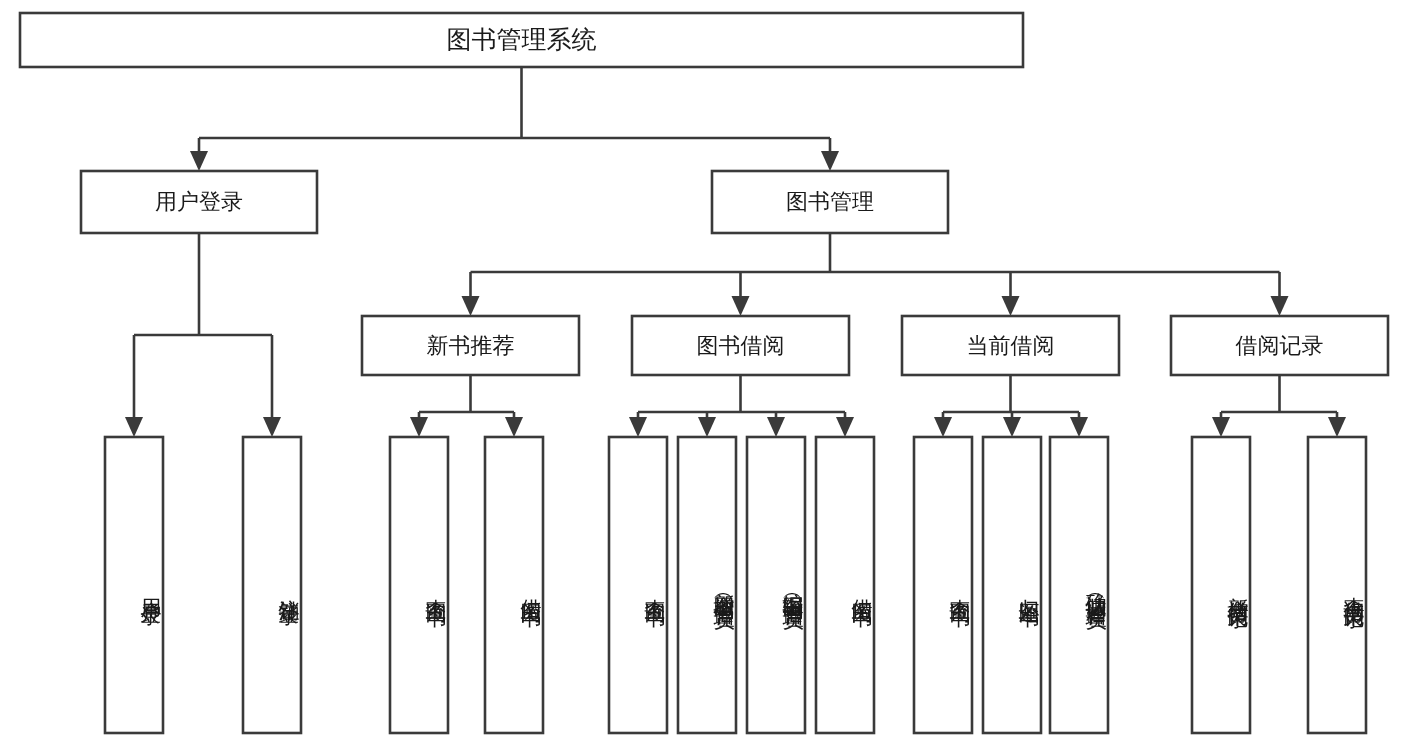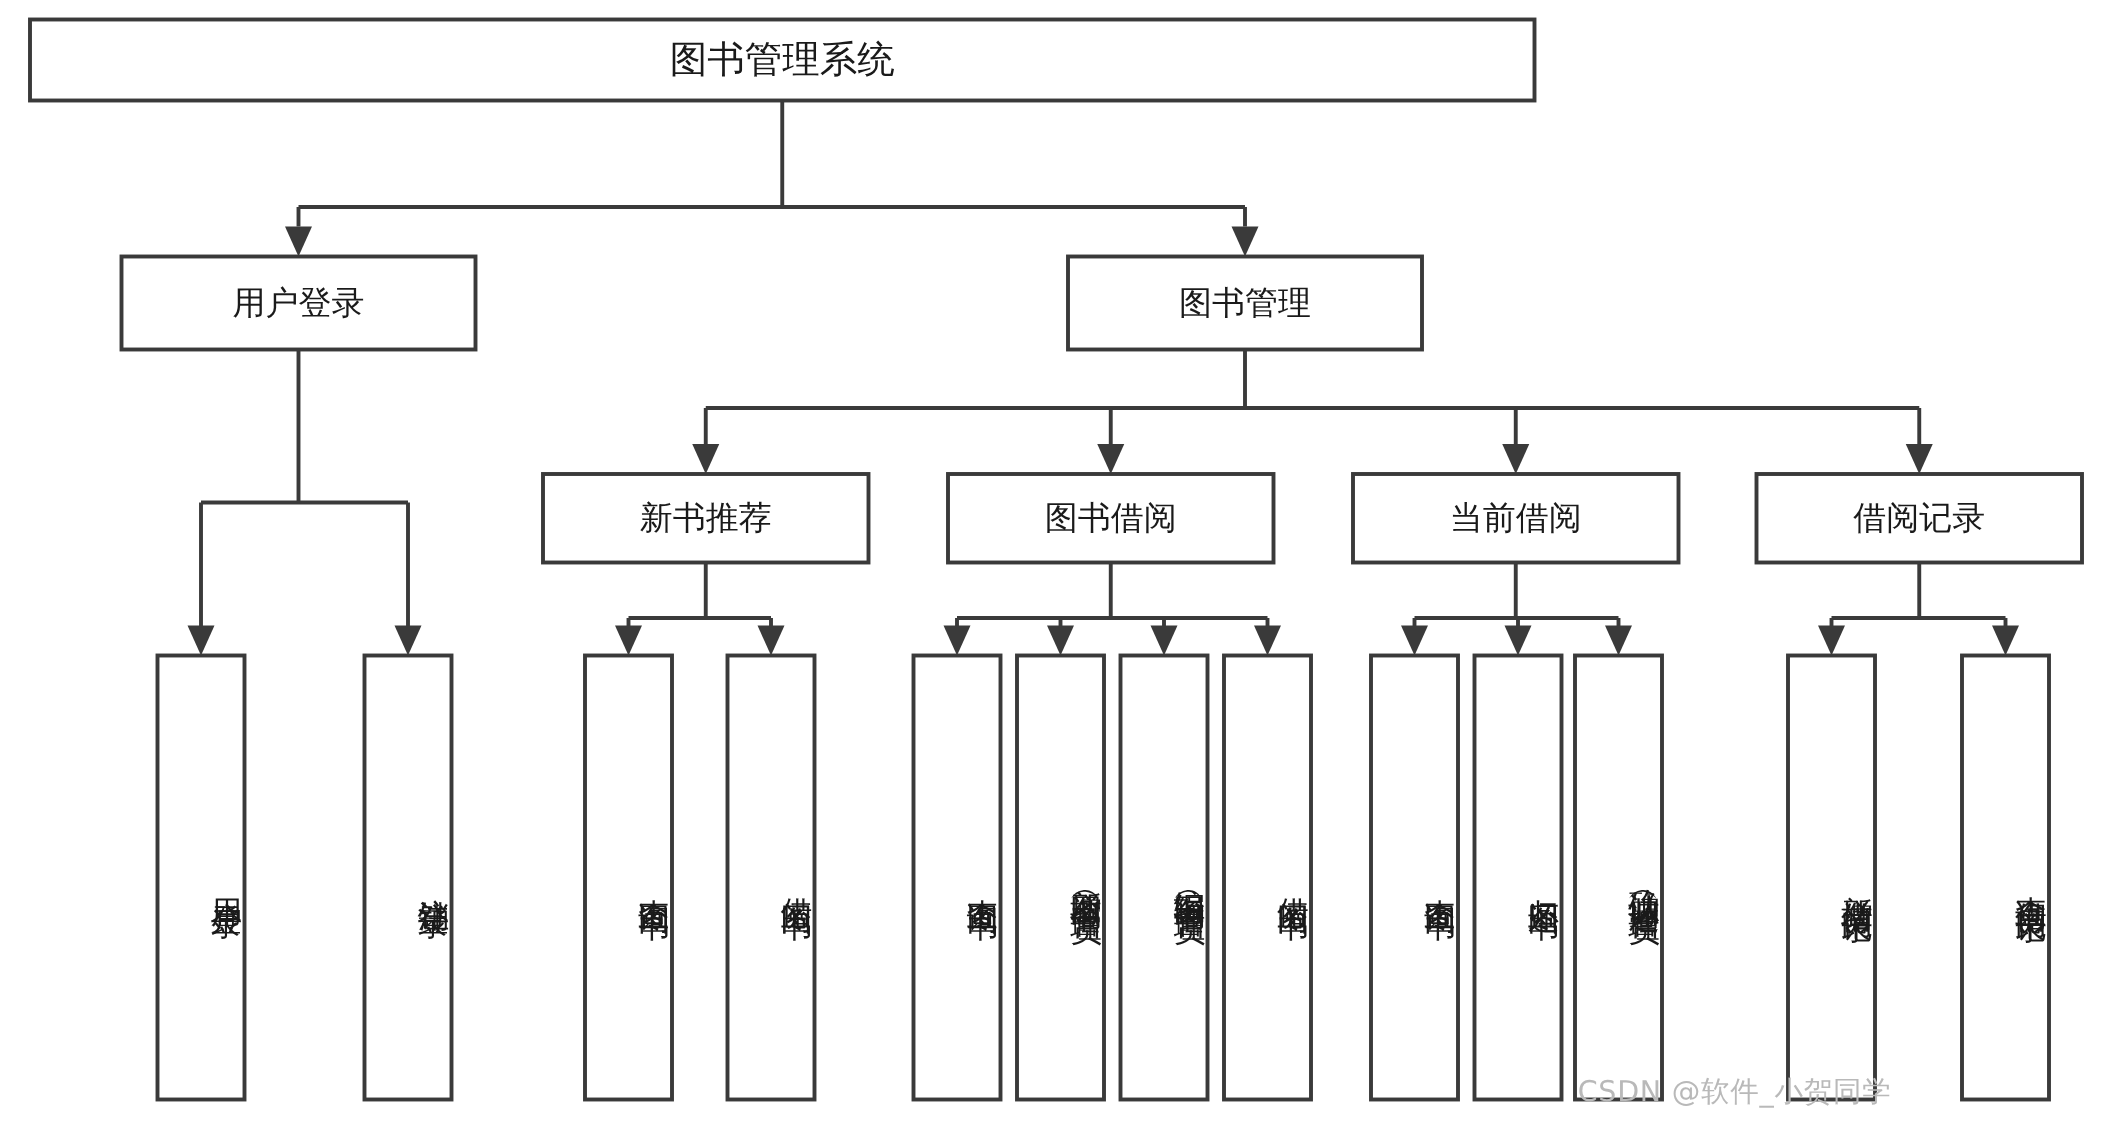"CSDN @软件_小贺同学" div.watermark { html: <div>CSDN @软件_小贺同学</div> -> none }
